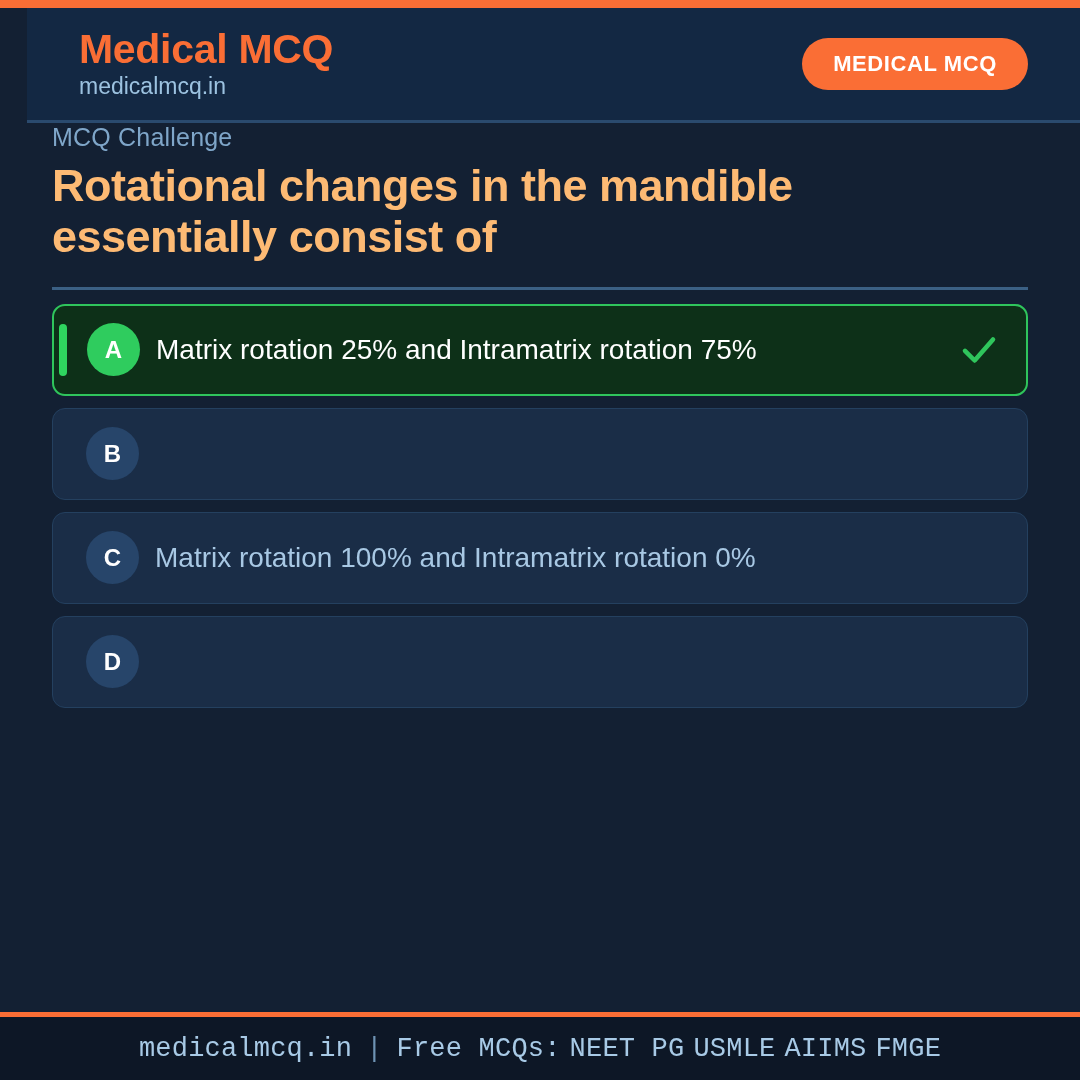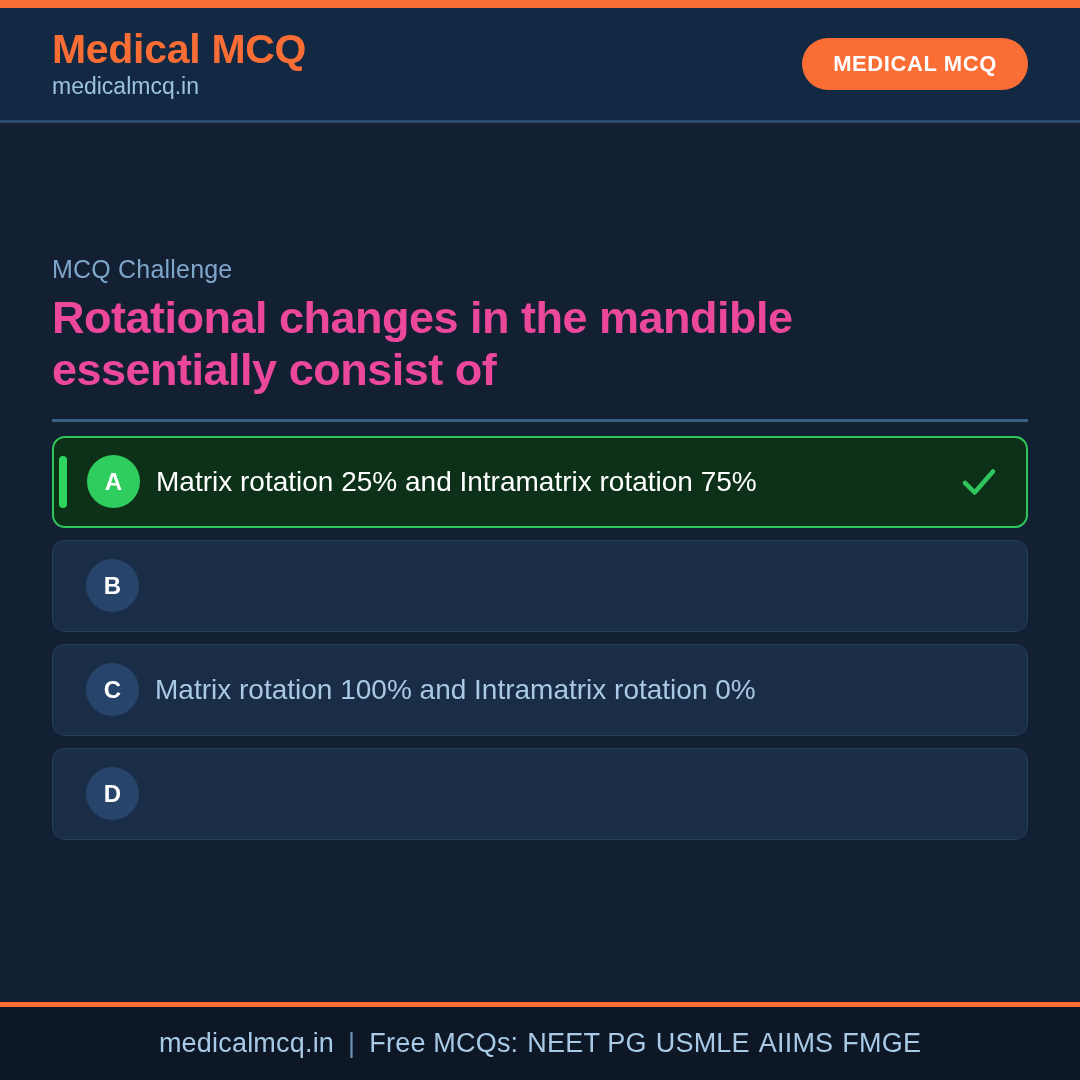"Medical MCQ" .header { margin-left: none -> 27px }
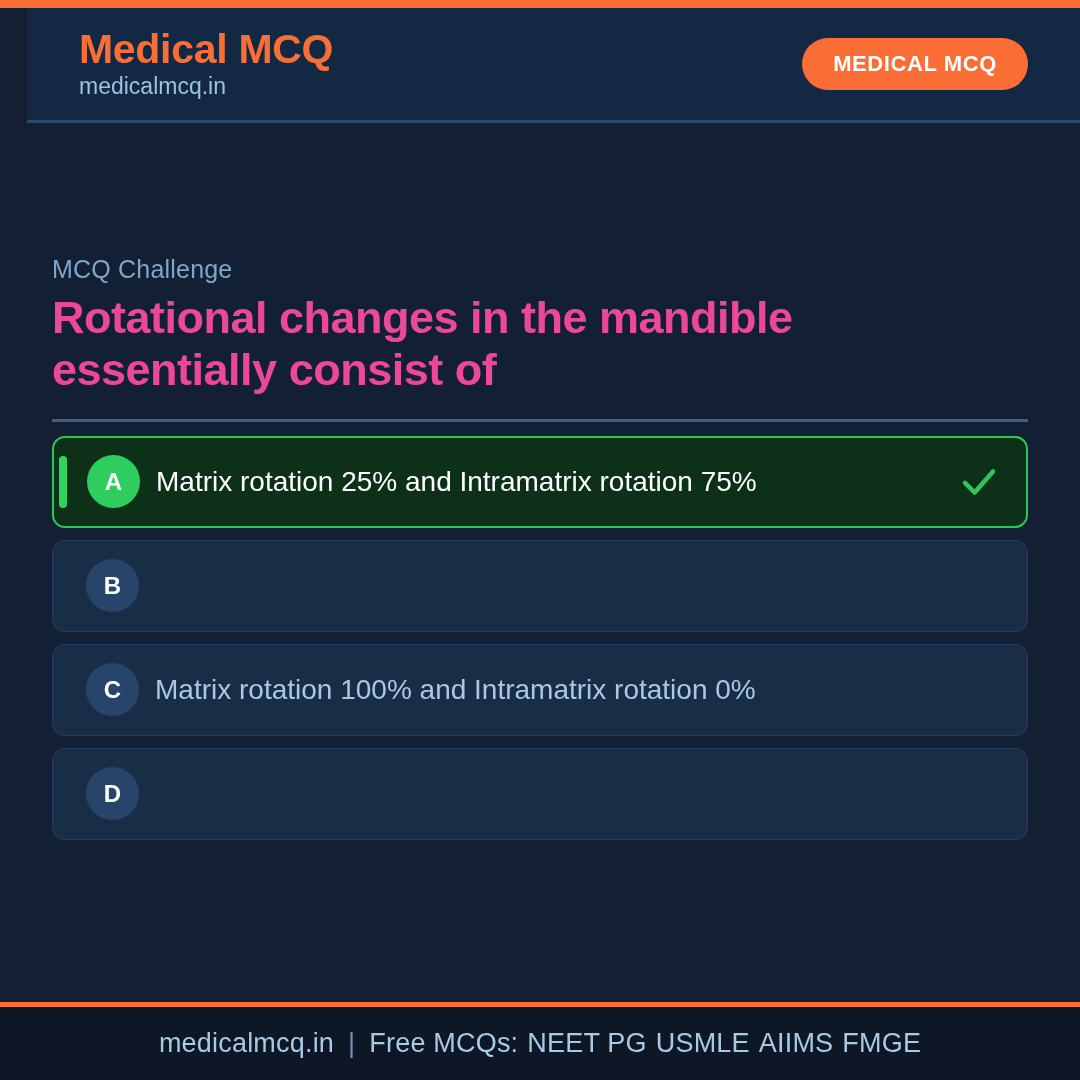"MCQ Challenge" .main { justify-content: center -> none }
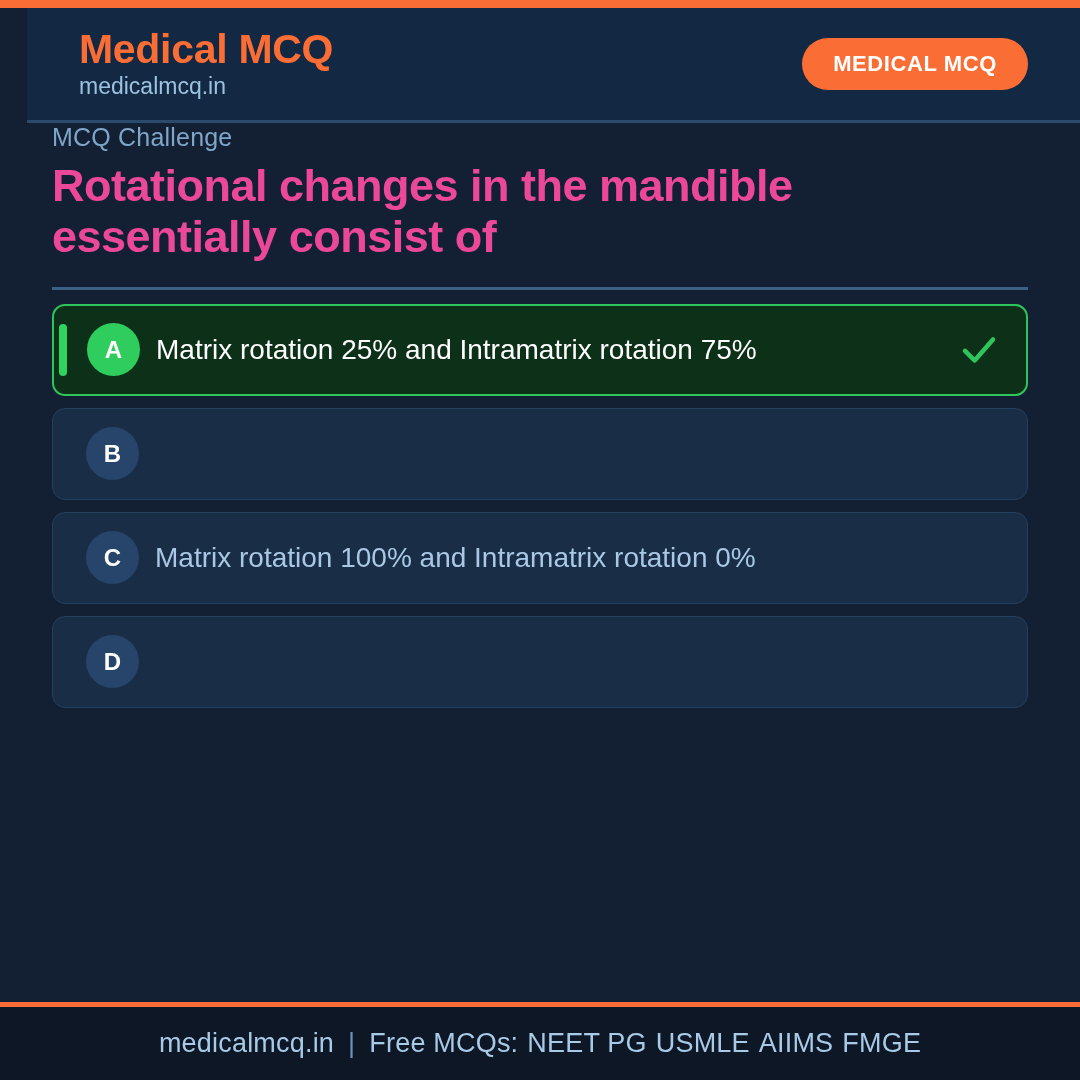"Rotational changes in the mandible" .question { color: #ec4899 -> #fdba74 }
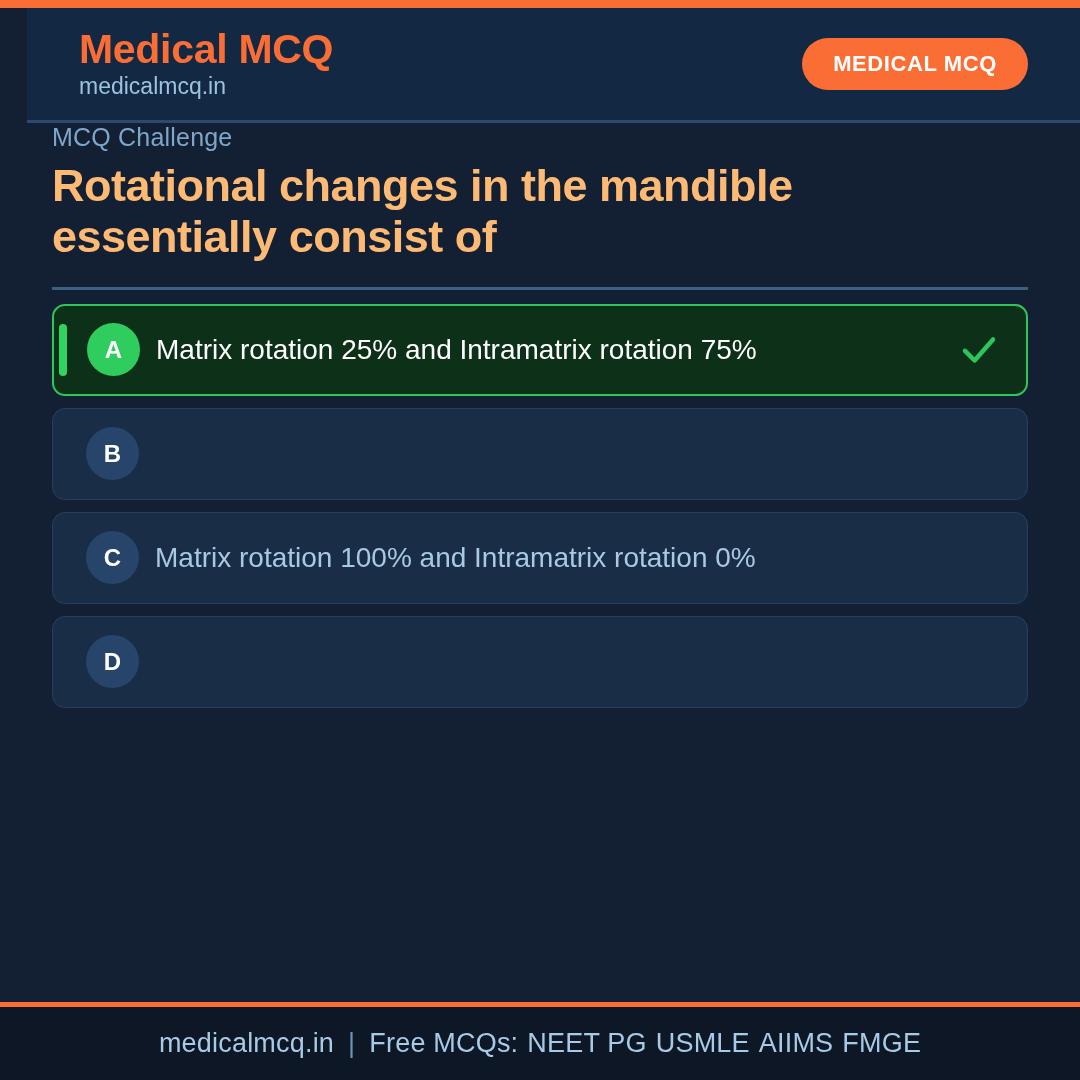"medicalmcq.in | Free MCQs: NEET" .footer { font-family: none -> Liberation Mono, monospace; height: 78px -> 68px }
